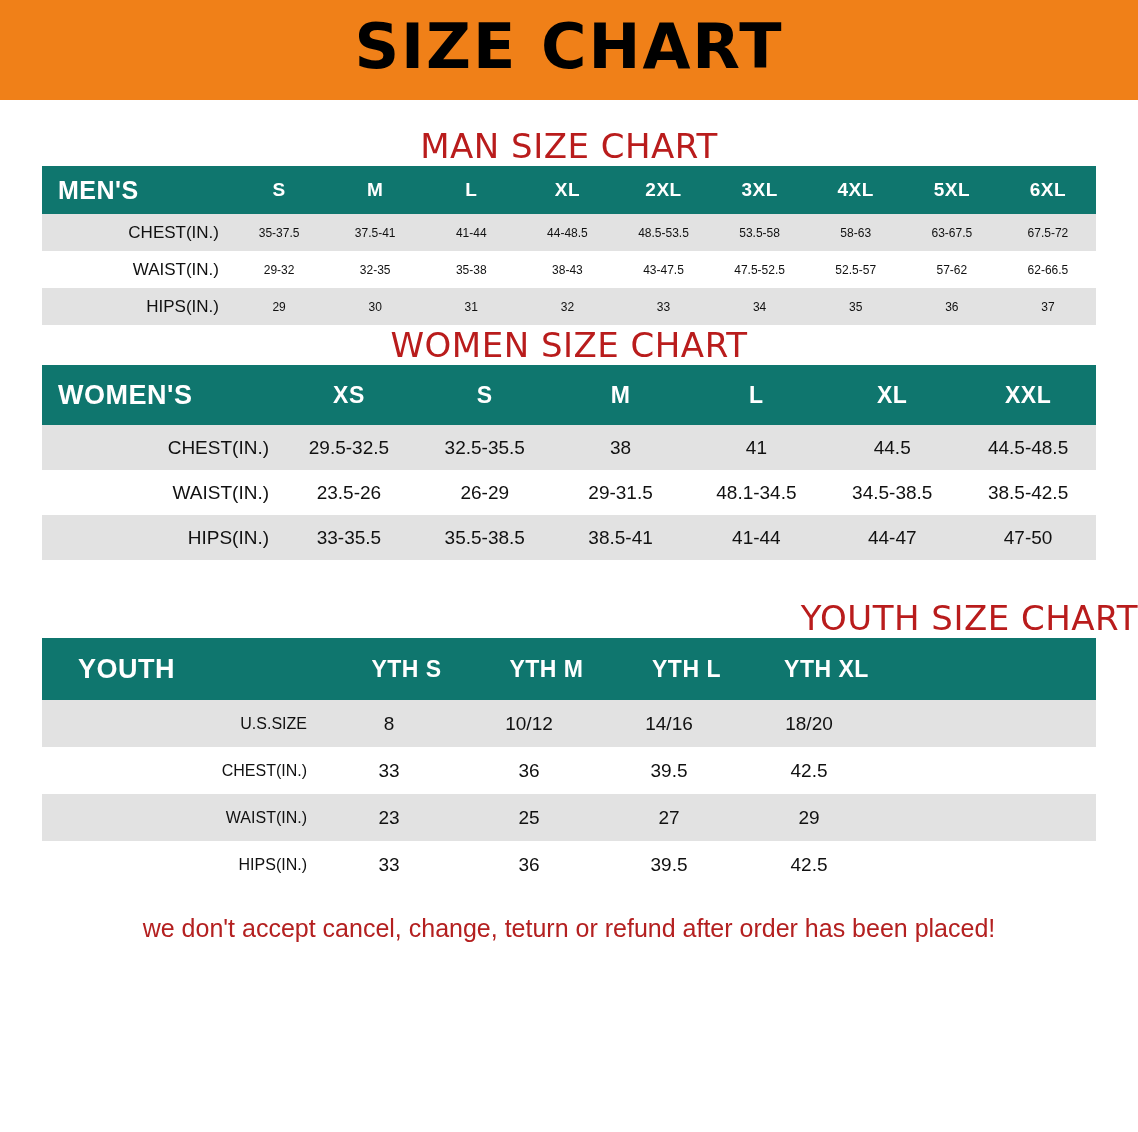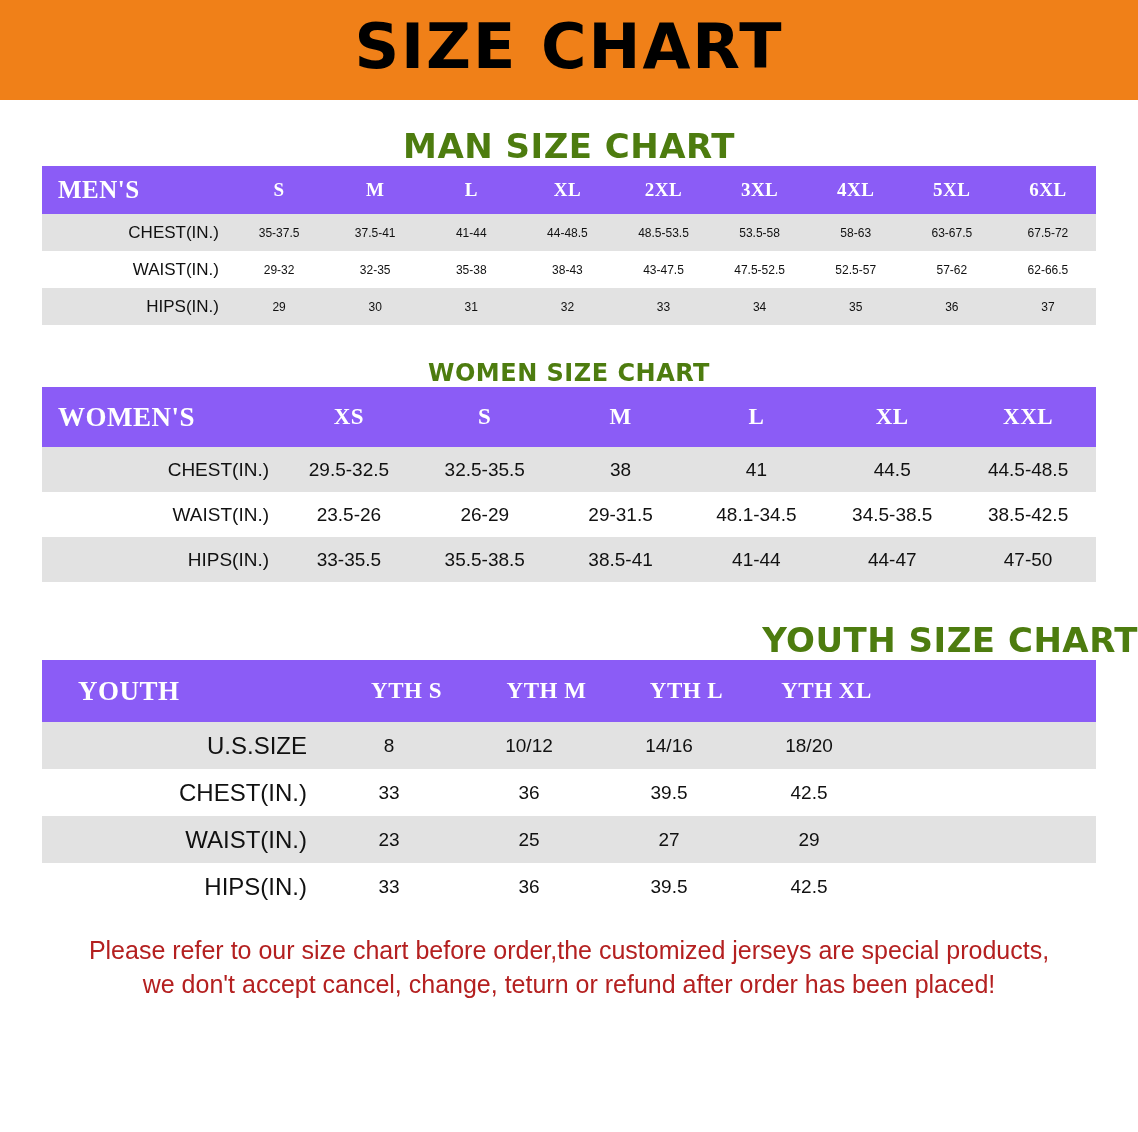"MAN SIZE CHART" .section-title { color: #4d7c0f -> #b91c1c; font-weight: bold -> normal }
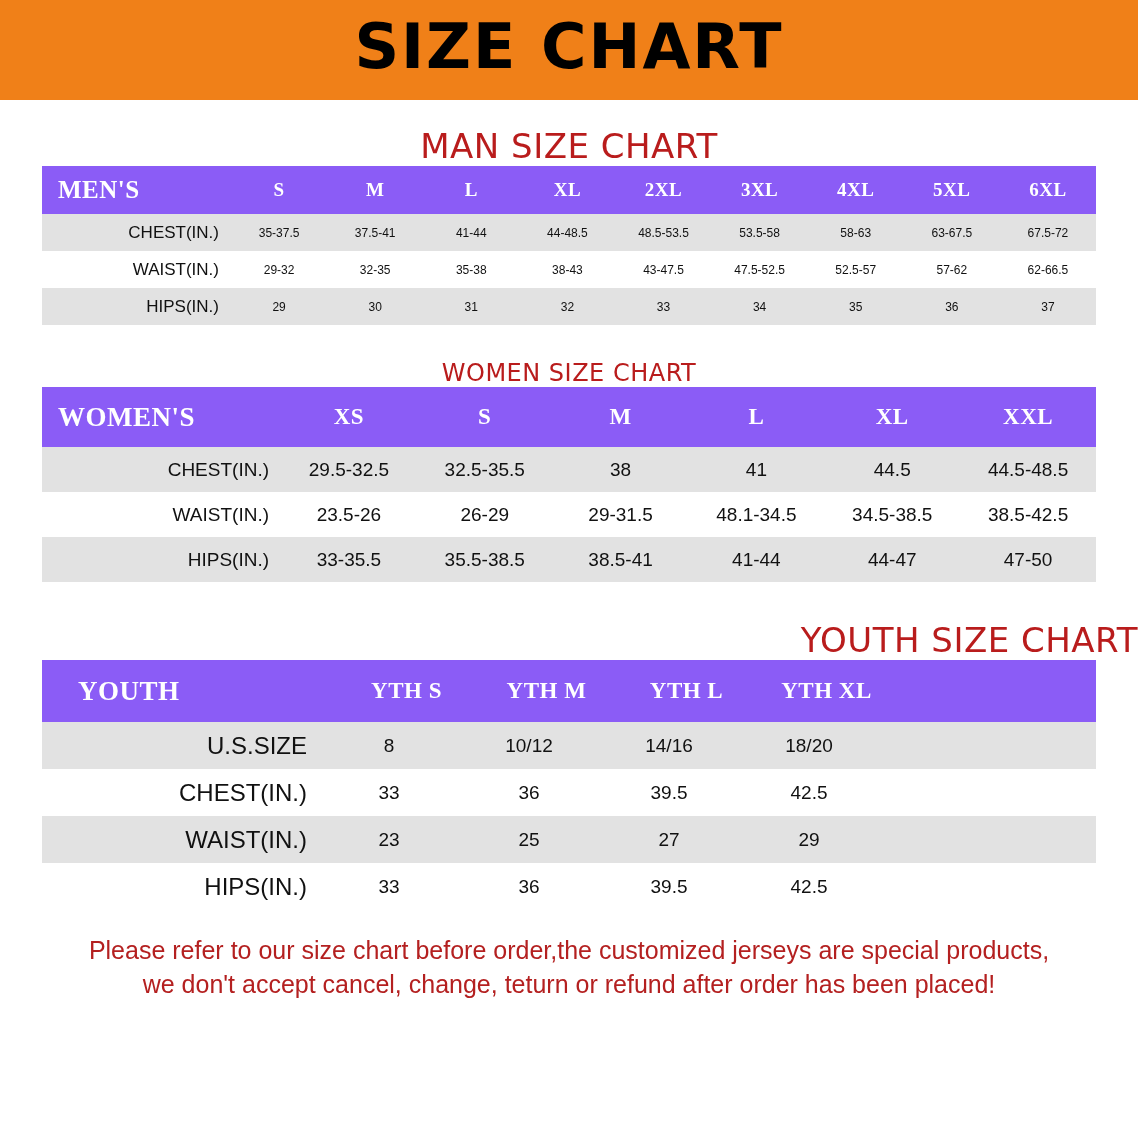"MEN'S" thead th { background: #8b5cf6 -> #0f766e; font-family: Liberation Serif, serif -> Liberation Sans, sans-serif }
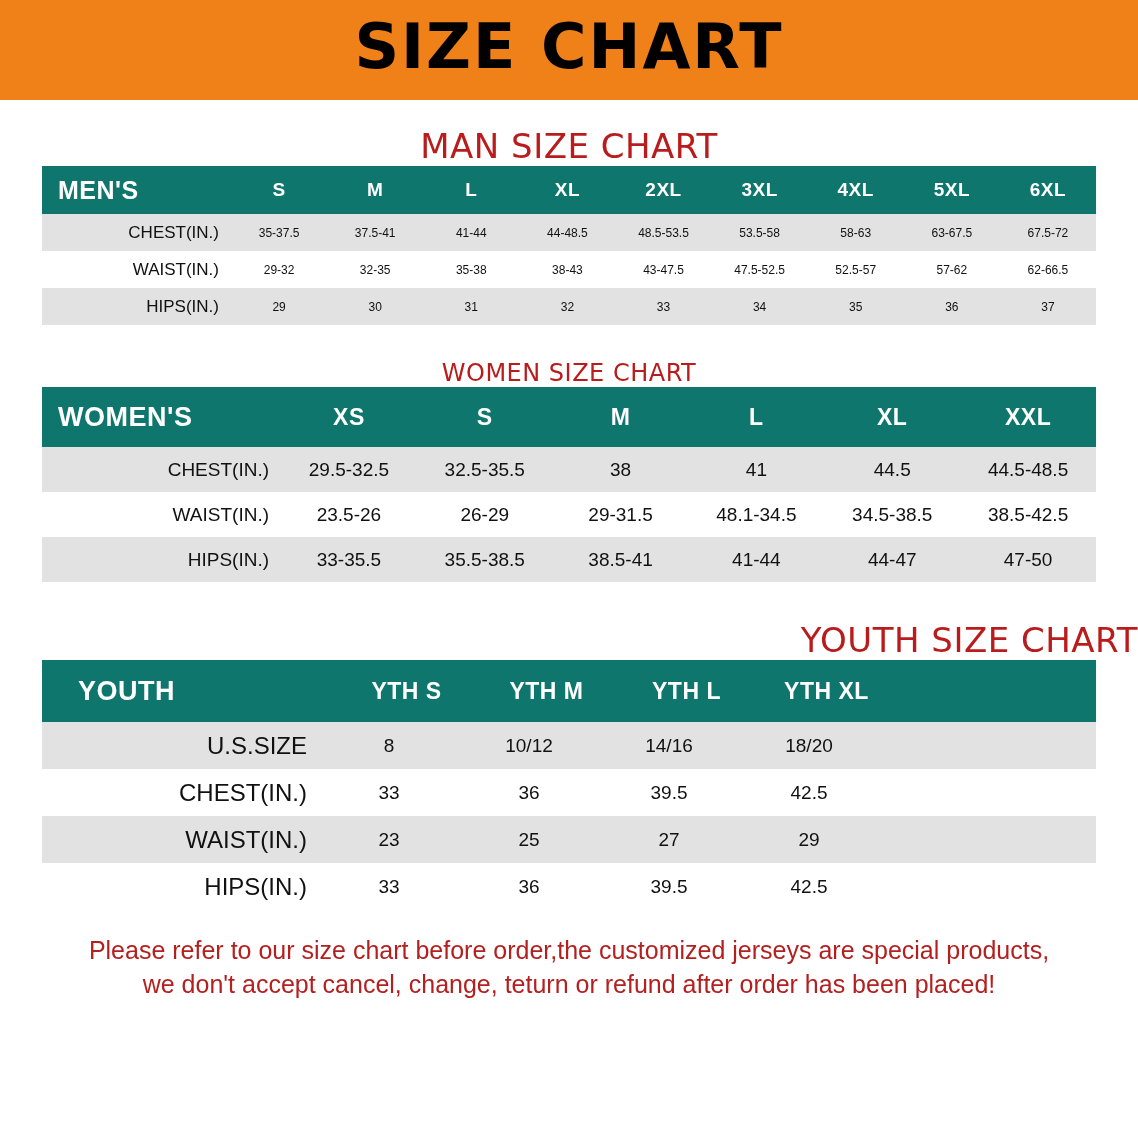"WOMEN SIZE CHART" .title-women { font-size: 24px -> 34px; margin-top: 34px -> none }
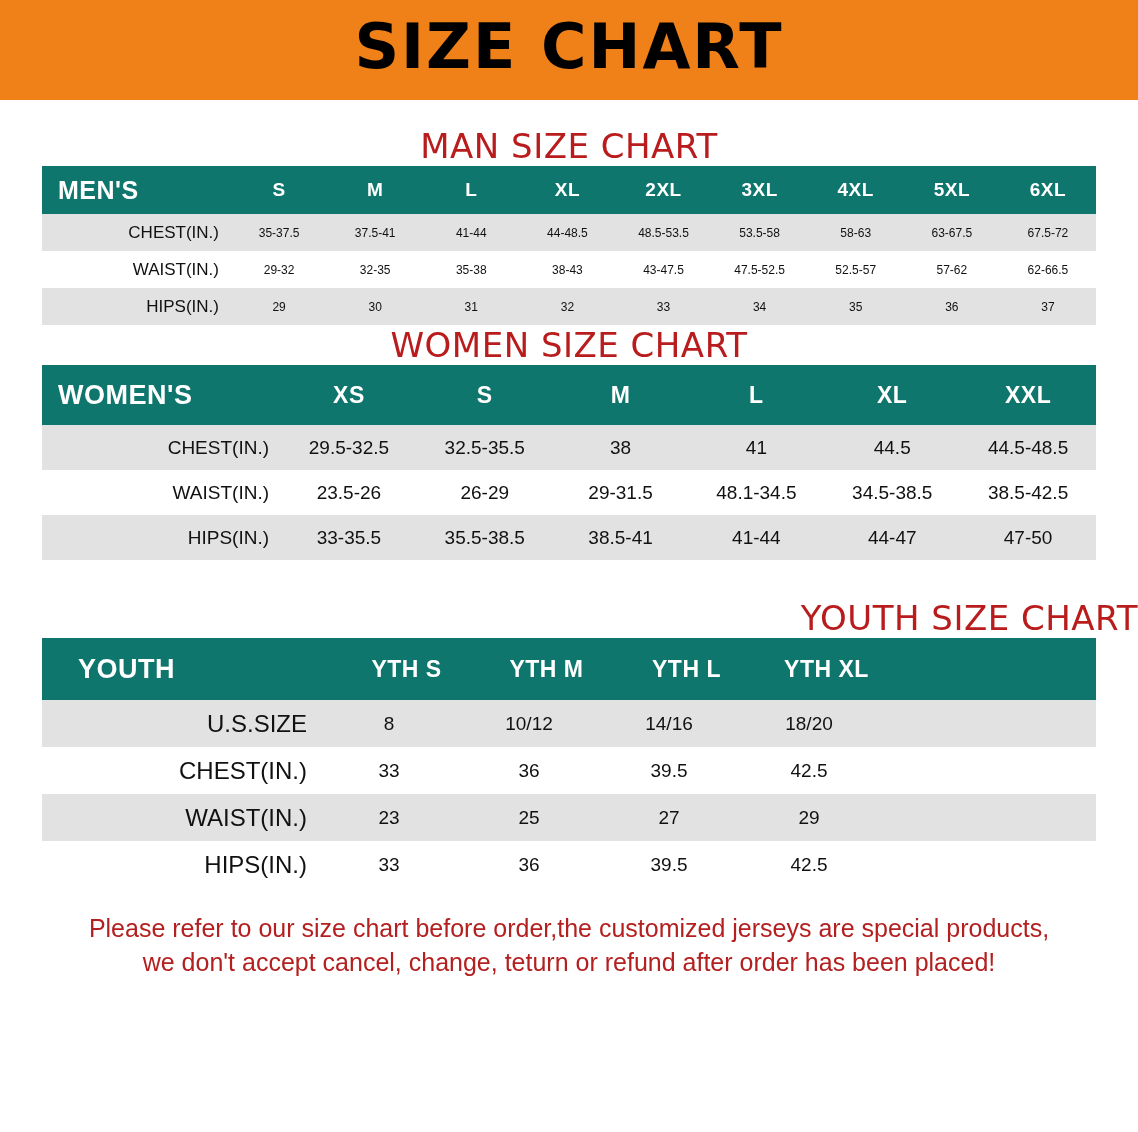"U.S.SIZE" #youth-table tbody td.rowlabel { font-size: 24px -> 16px }
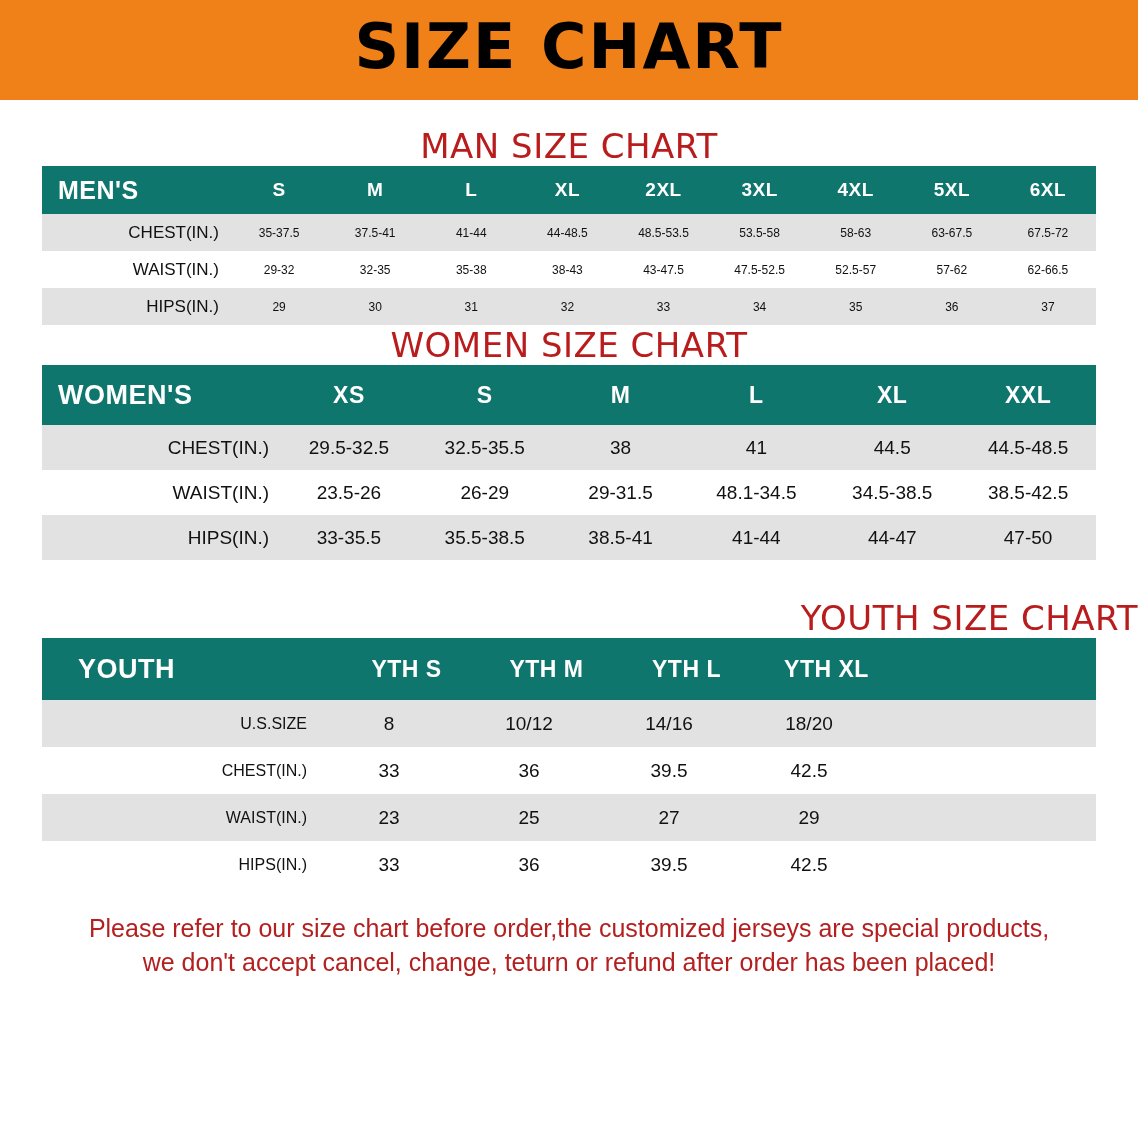"Please refer to our size" span { html: <span>Please refer to our size chart before order,the customized jerseys are special products,</span> -> none }
